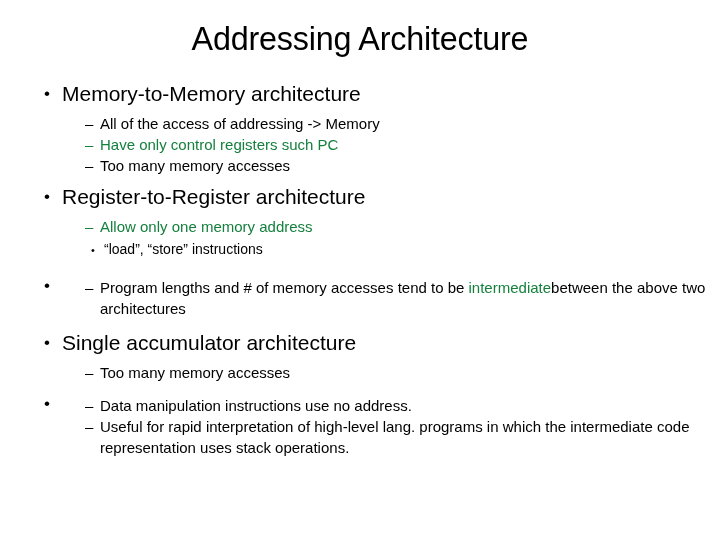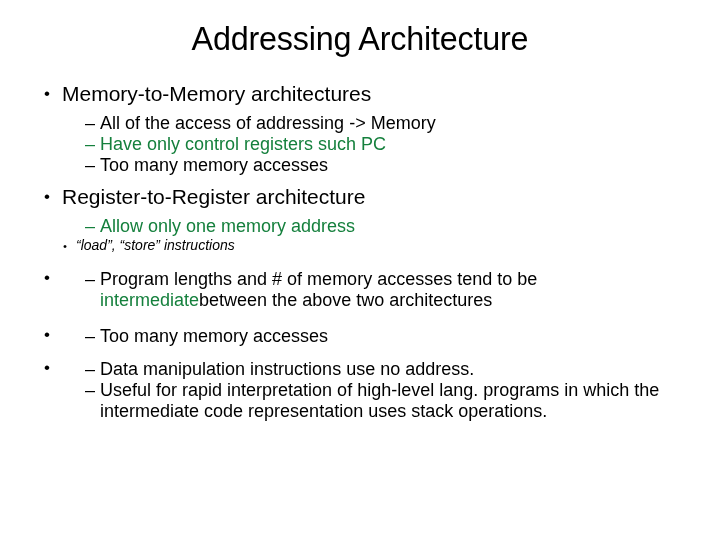"Memory-to-Memory architectures" span.txt { text: architectures -> architecture }
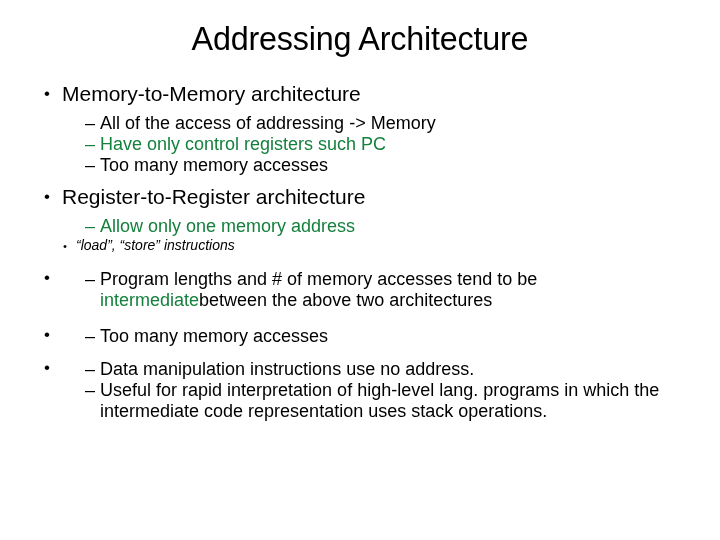"– All of the access" .lvl2 { font-size: 18px -> 15px }
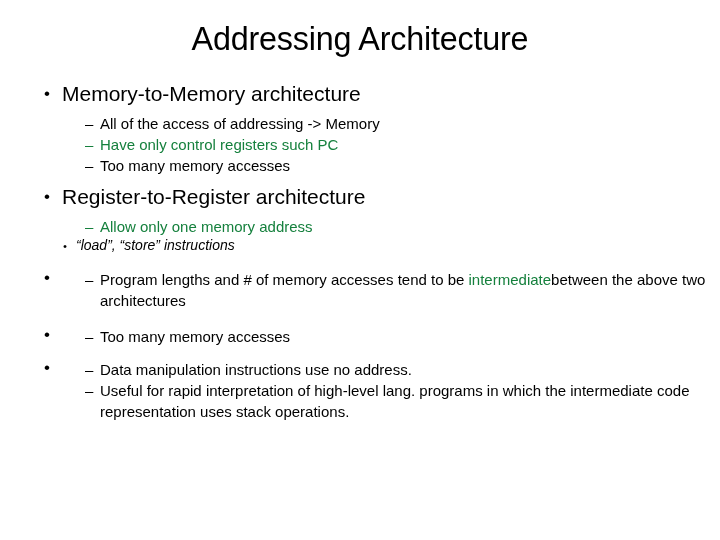"• “load”, “store” instructions" .lvl3 { font-style: italic -> none; line-height: 16px -> 24px; padding-left: 76px -> 104px }
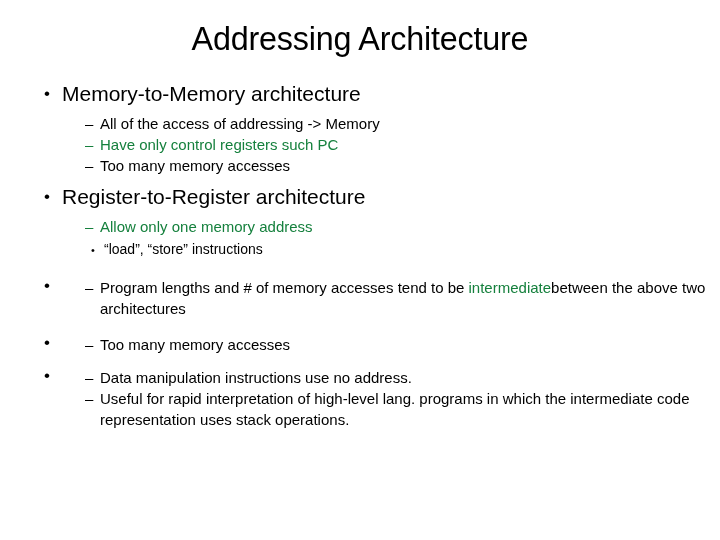"Single accumulator architecture" span.txt { html: none -> <span>Single accumulator architecture</span> }
